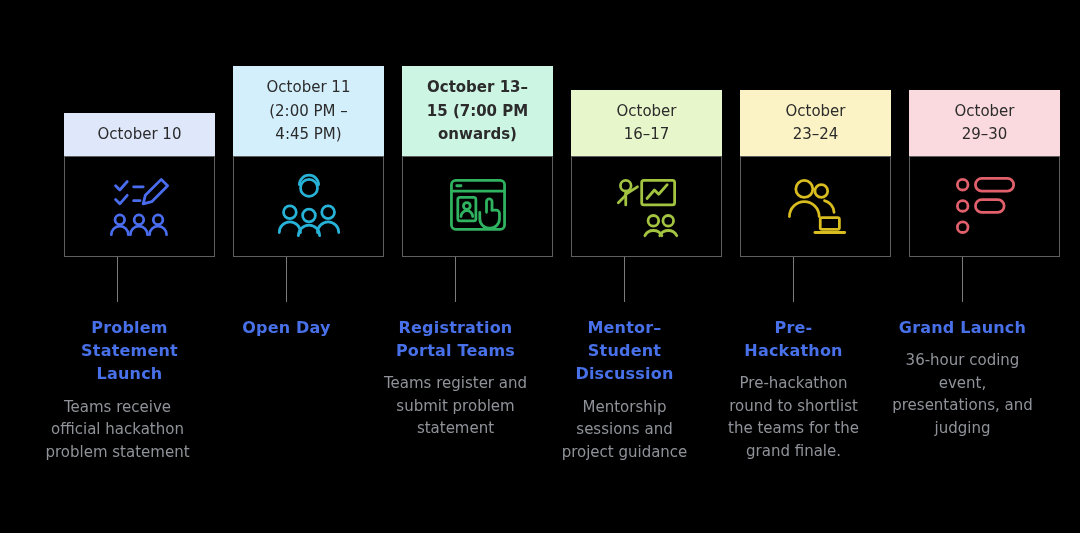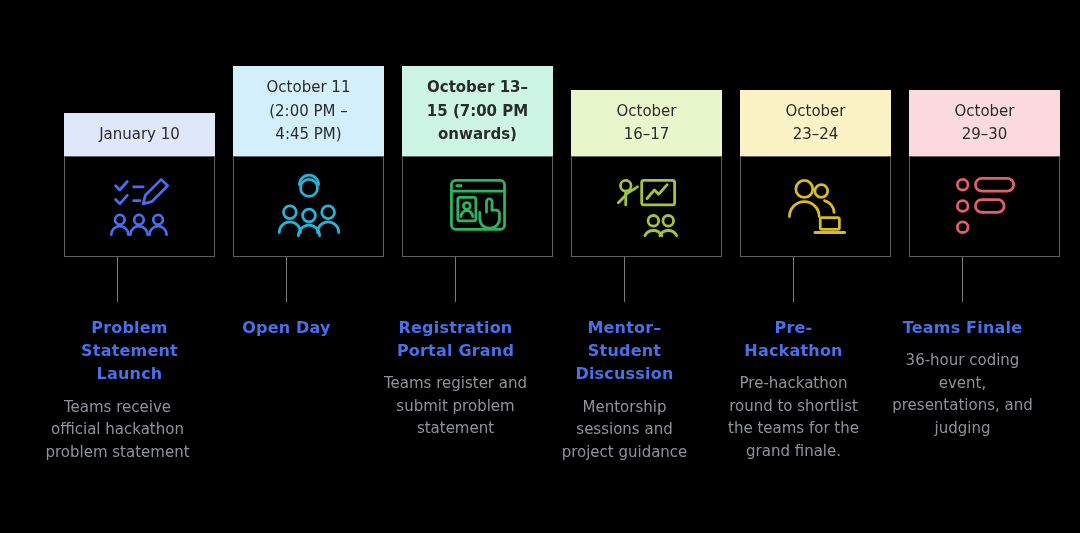"January 10" div.date-header { text: January -> October }
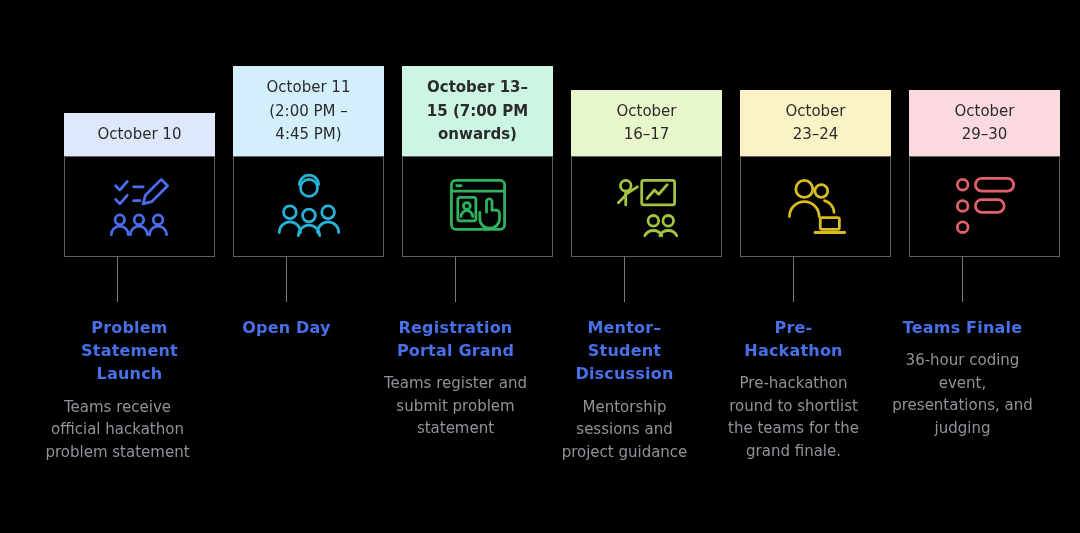"Registration" div.col-title { text: Grand -> Teams }
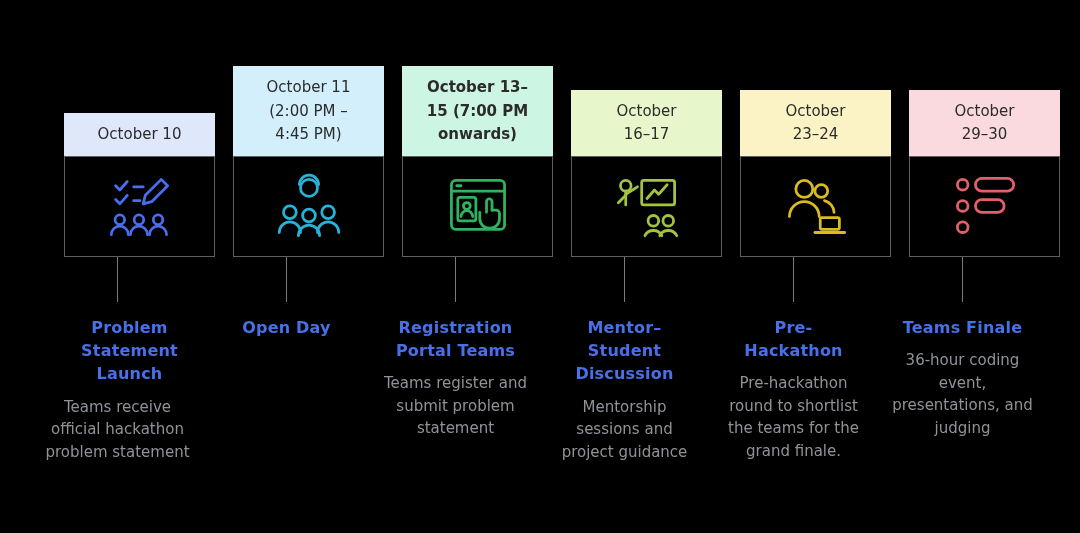"Teams Finale" div.col-title { text: Teams Finale -> Grand Launch }
